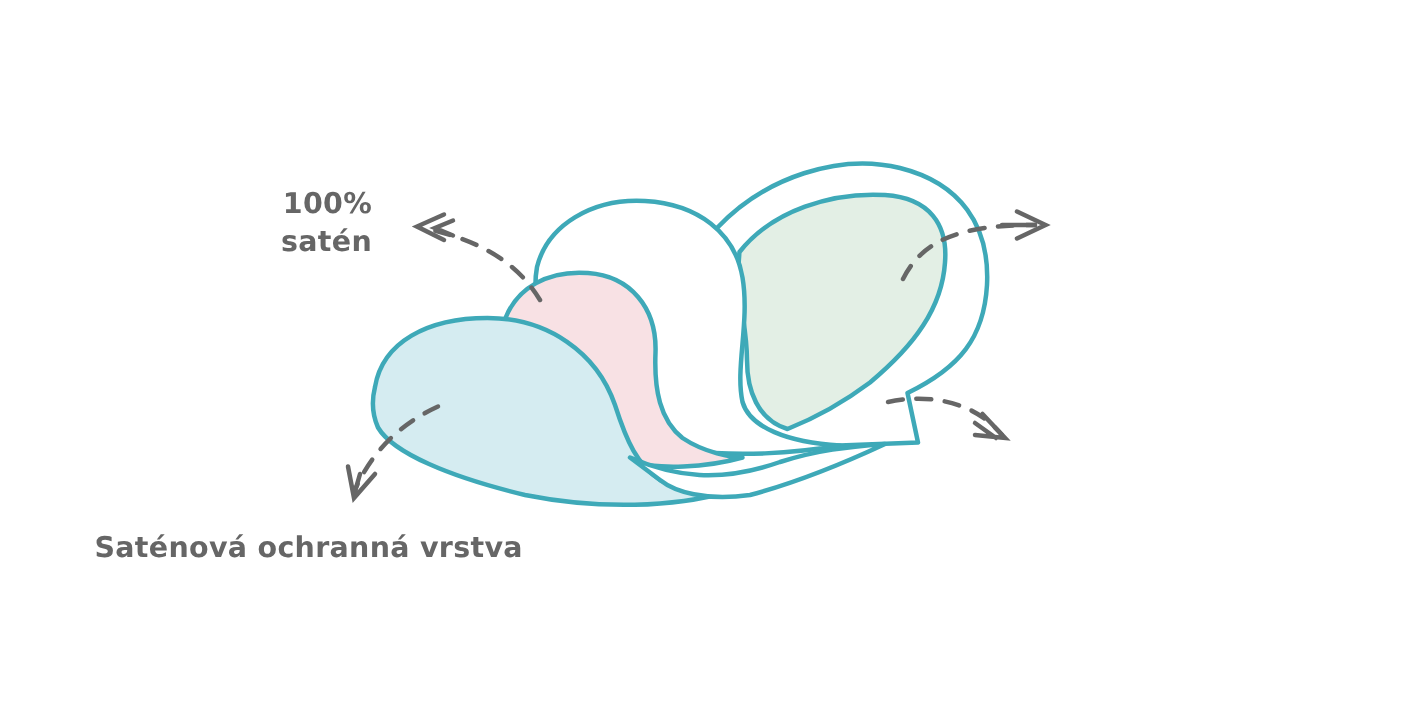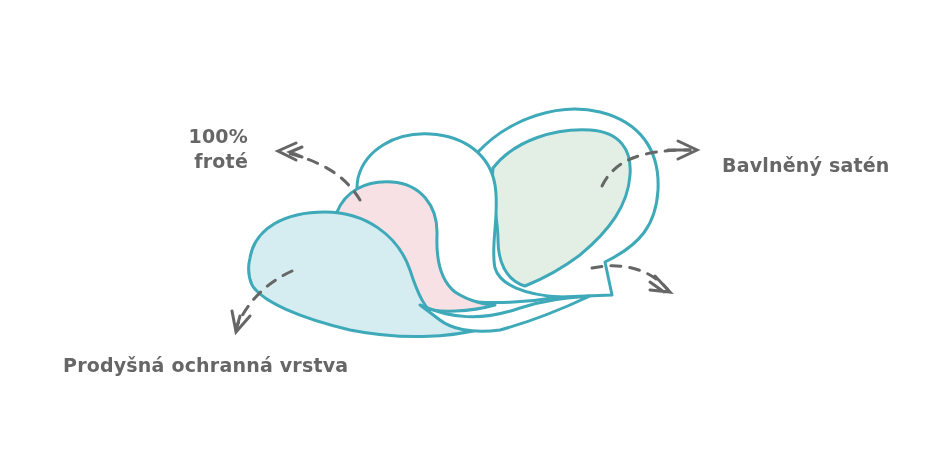"froté" div { text: froté -> satén }
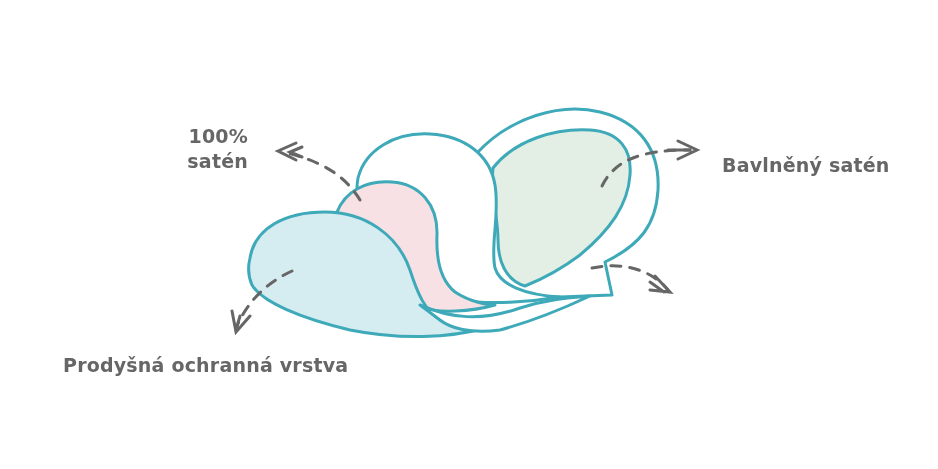"Bavlněný satén" div.label { html: <div> <div>Bavlněný satén</div> </div> -> none }
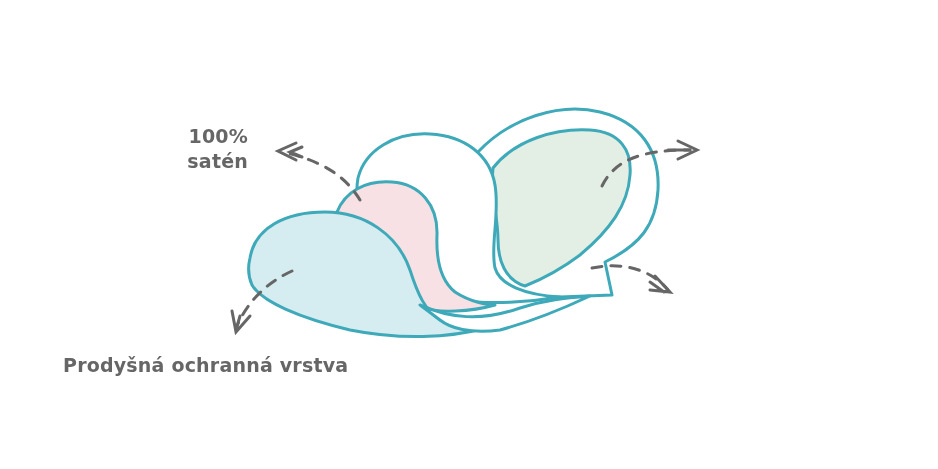"Prodyšná ochranná vrstva" div { text: Prodyšná -> Saténová }
